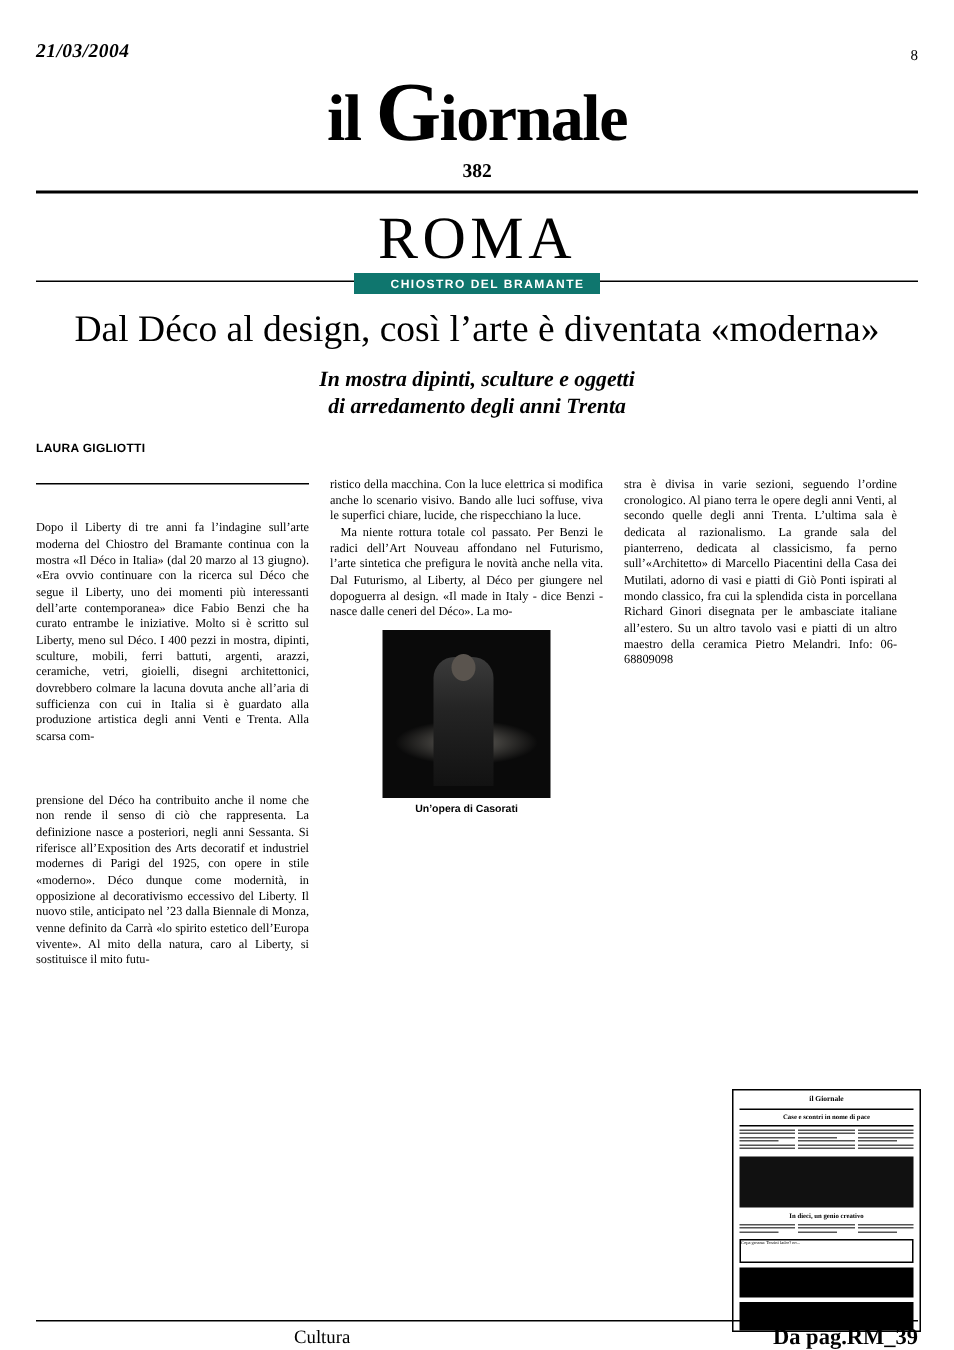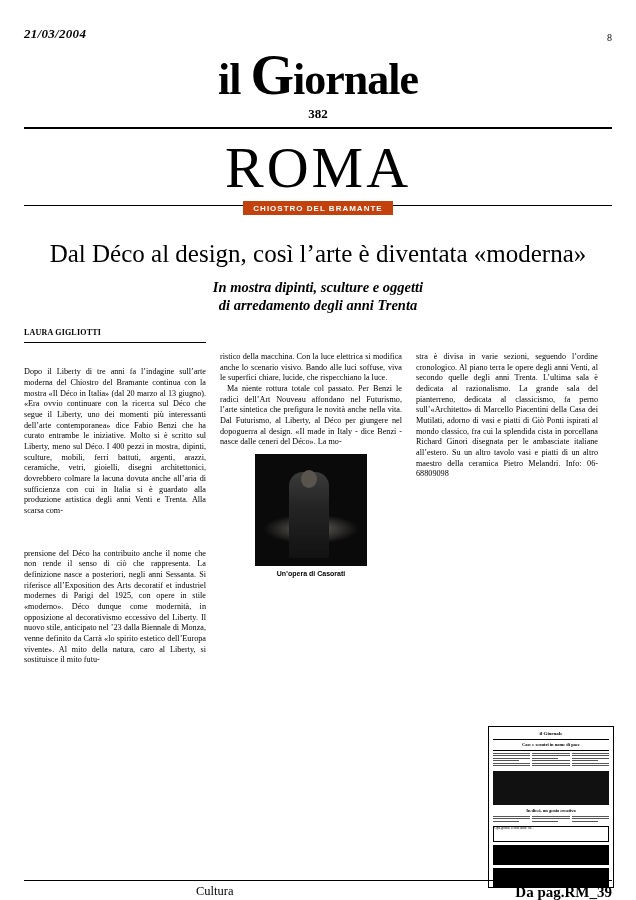"ROMA" .city { font-size: 58px -> 40px }
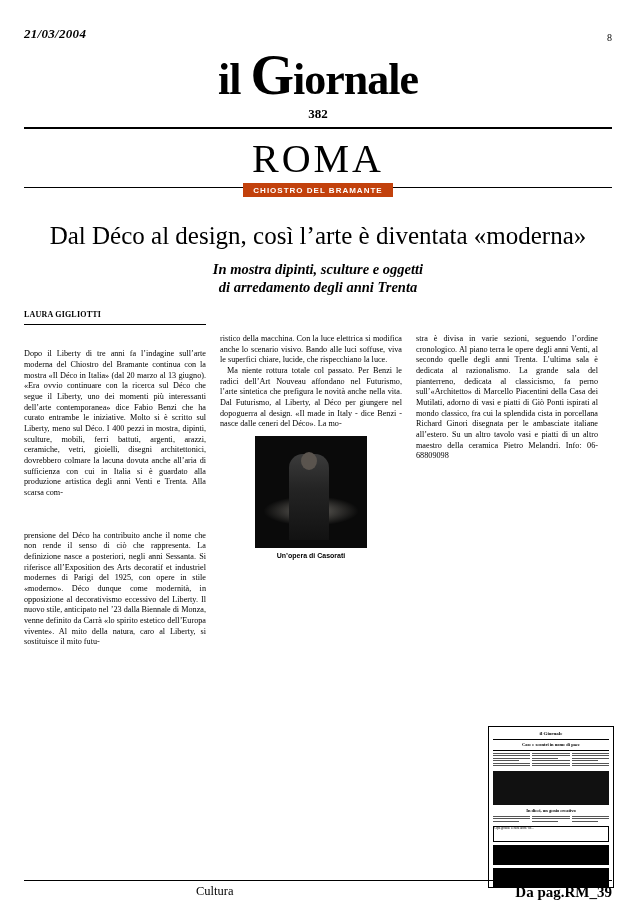"CHIOSTRO DEL BRAMANTE" .kicker { background: #c2410c -> #0f766e; padding: 3px 10px 2px 10px -> 3px 10px 2px 24px }
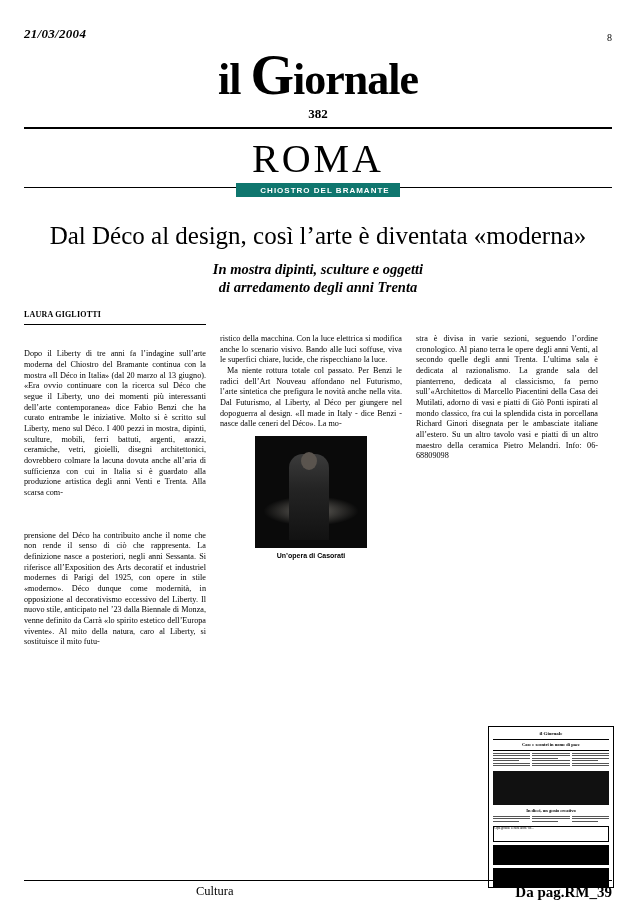"Dal Déco al design, così" .headline { margin-top: 27px -> 11px }
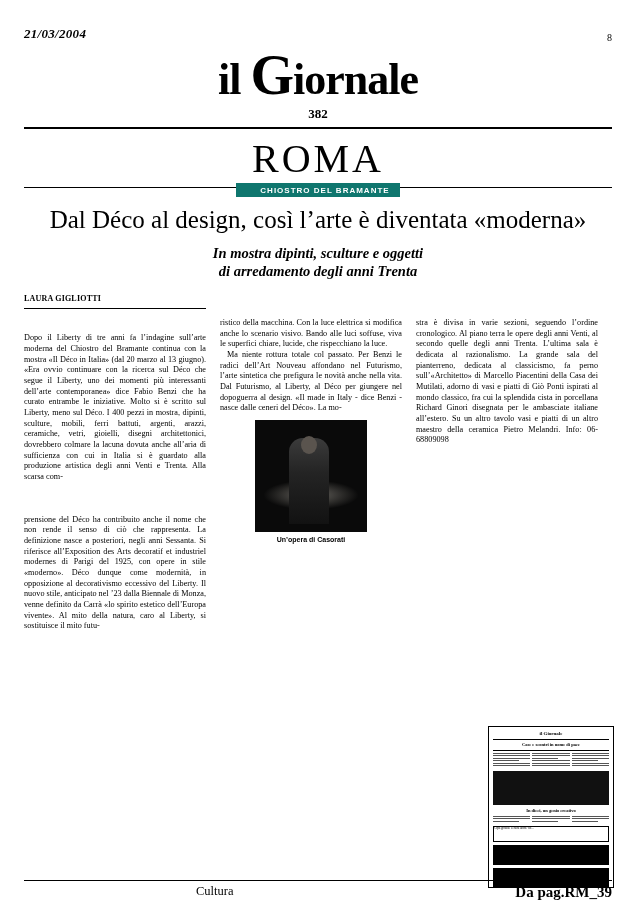"LAURA GIGLIOTTI" .byline { font-family: Liberation Serif, serif -> Liberation Sans, sans-serif; padding-bottom: 4px -> 18px }
